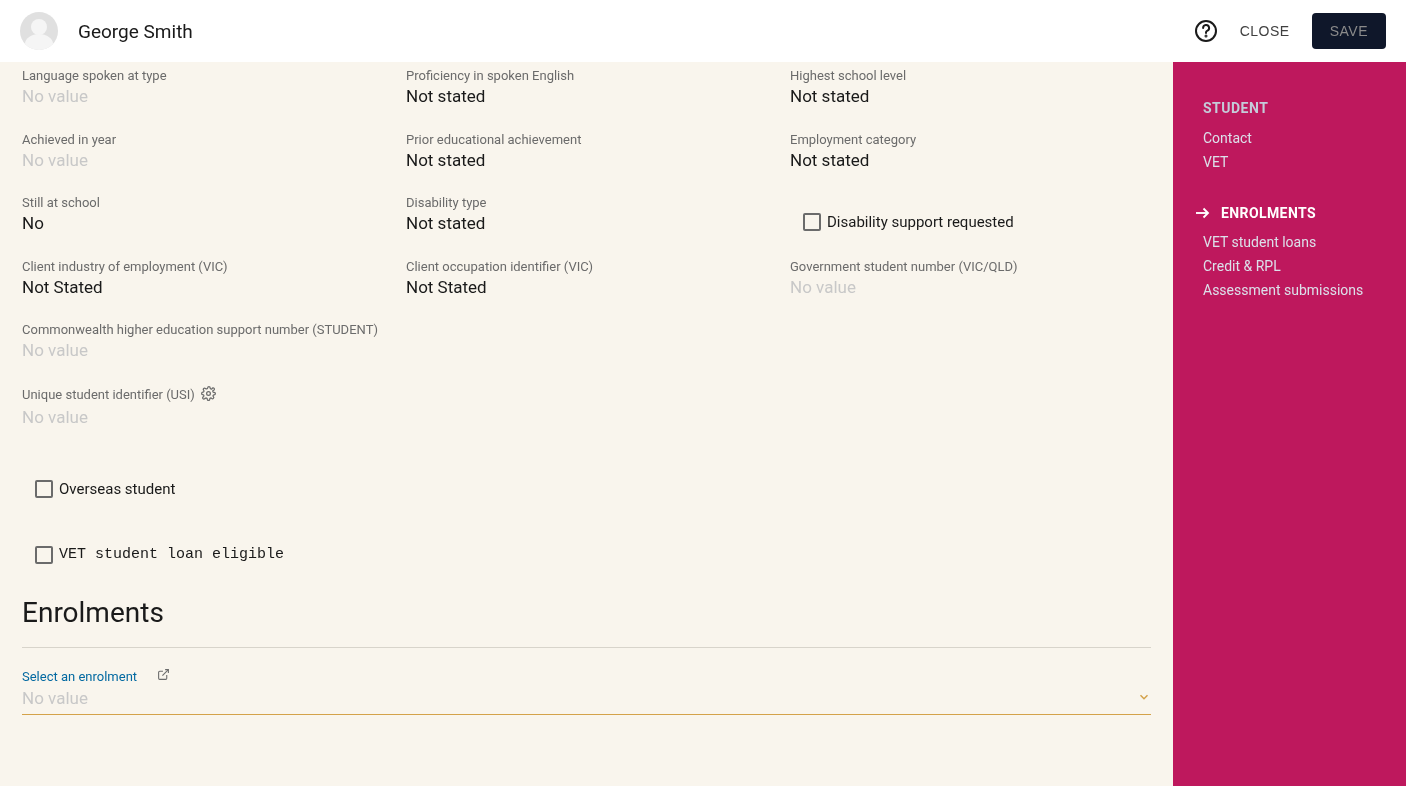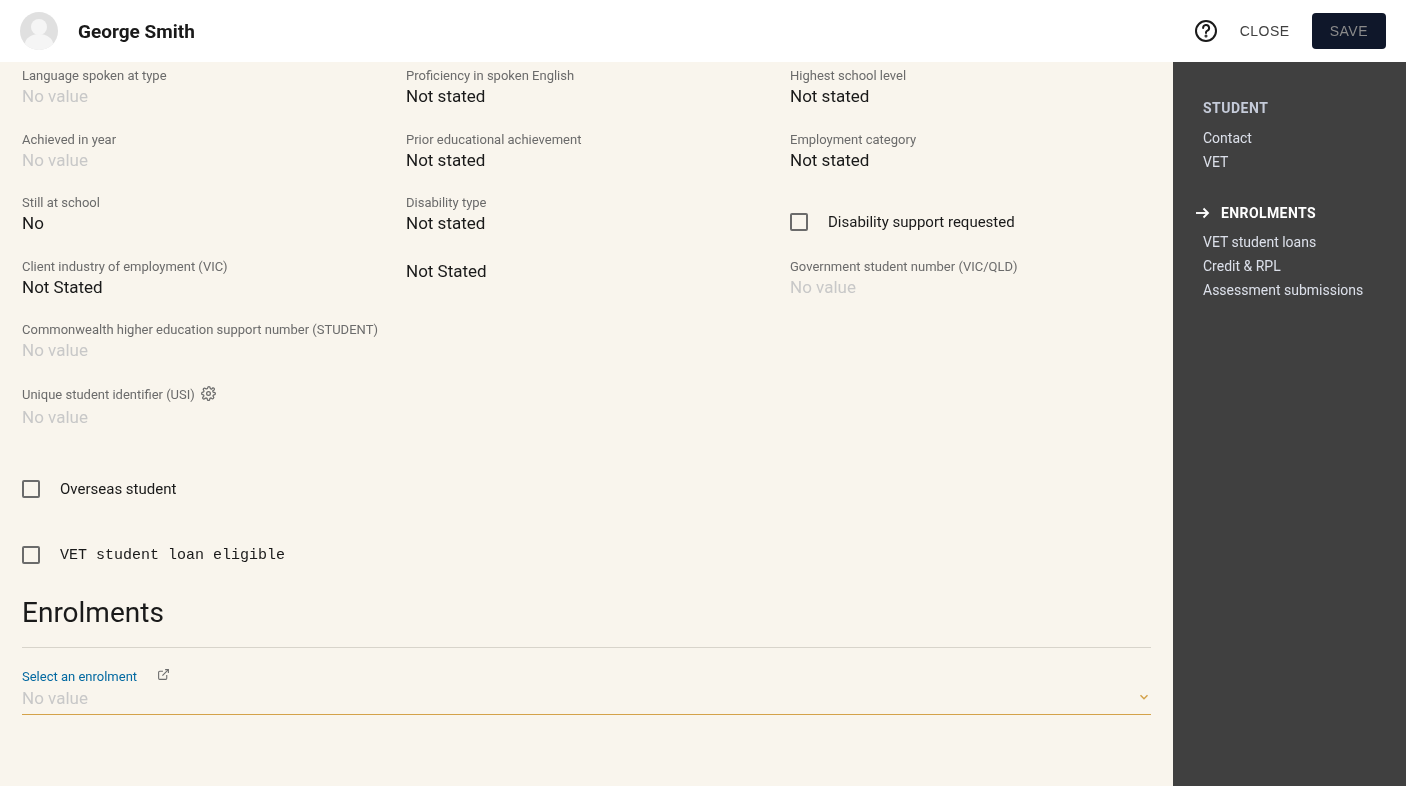"George Smith" .student-name { font-weight: 700 -> 400 }
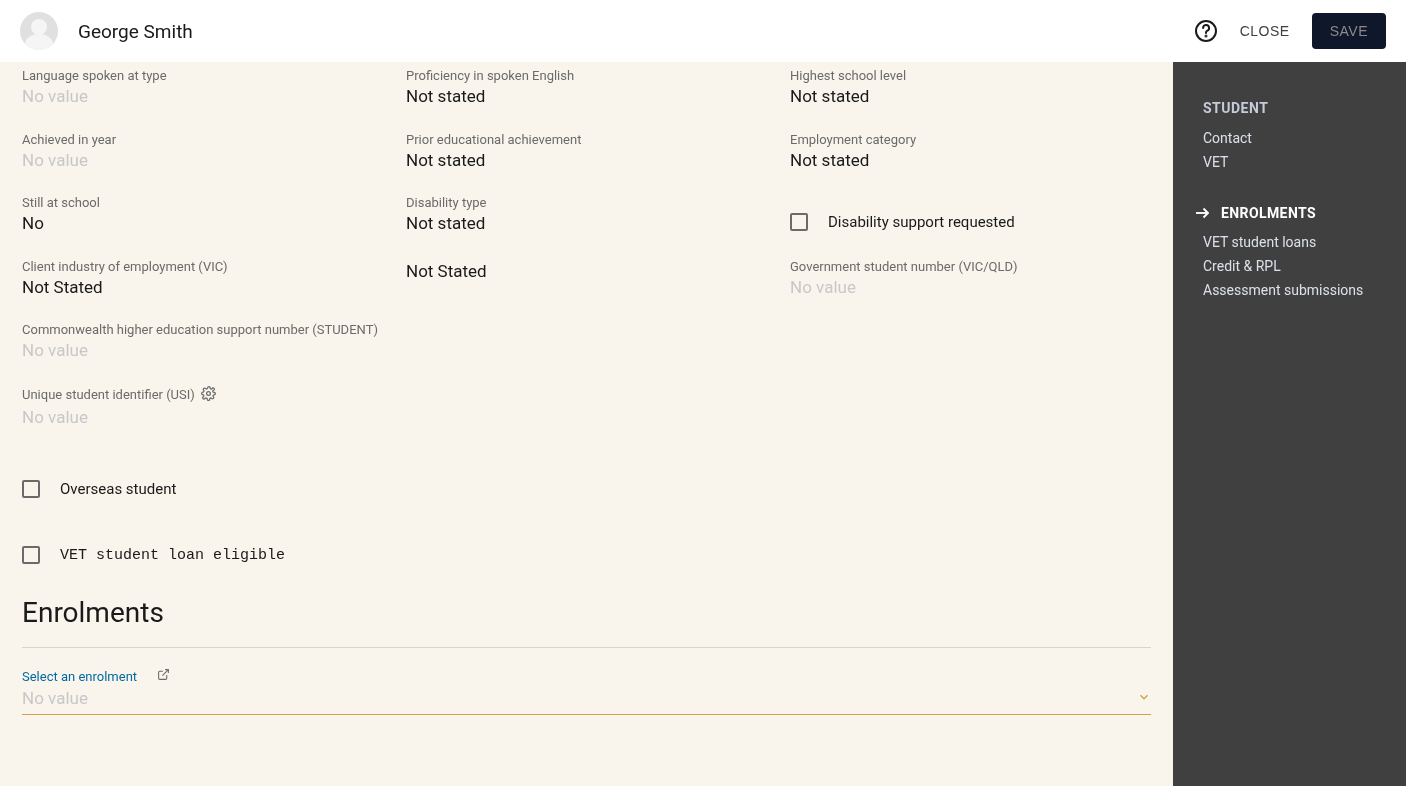"STUDENT" .sidebar { background: #404040 -> #be185d }
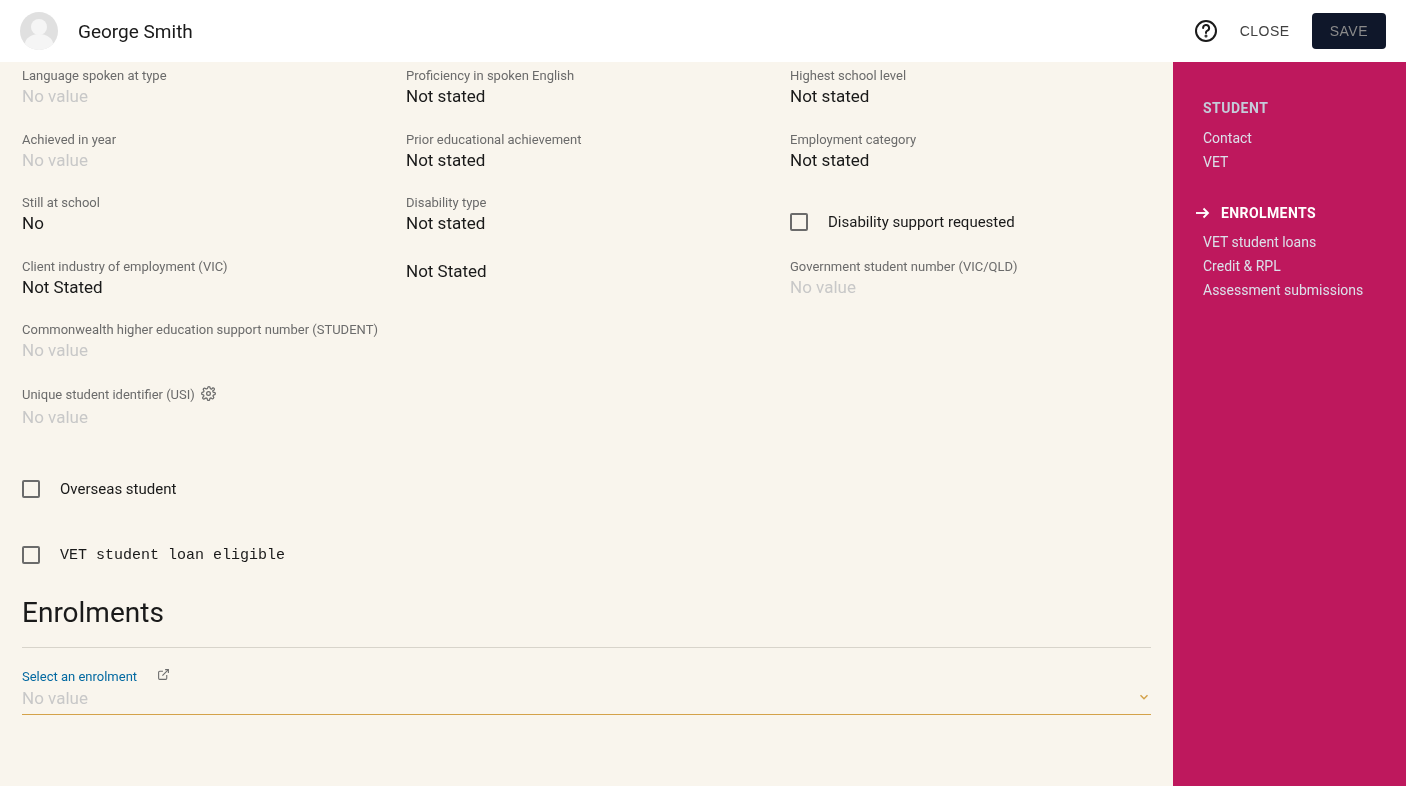"Disability support requested" .checkbox-row { align-items: center -> flex-start; gap: 20px -> 6px; margin-left: none -> 13px }
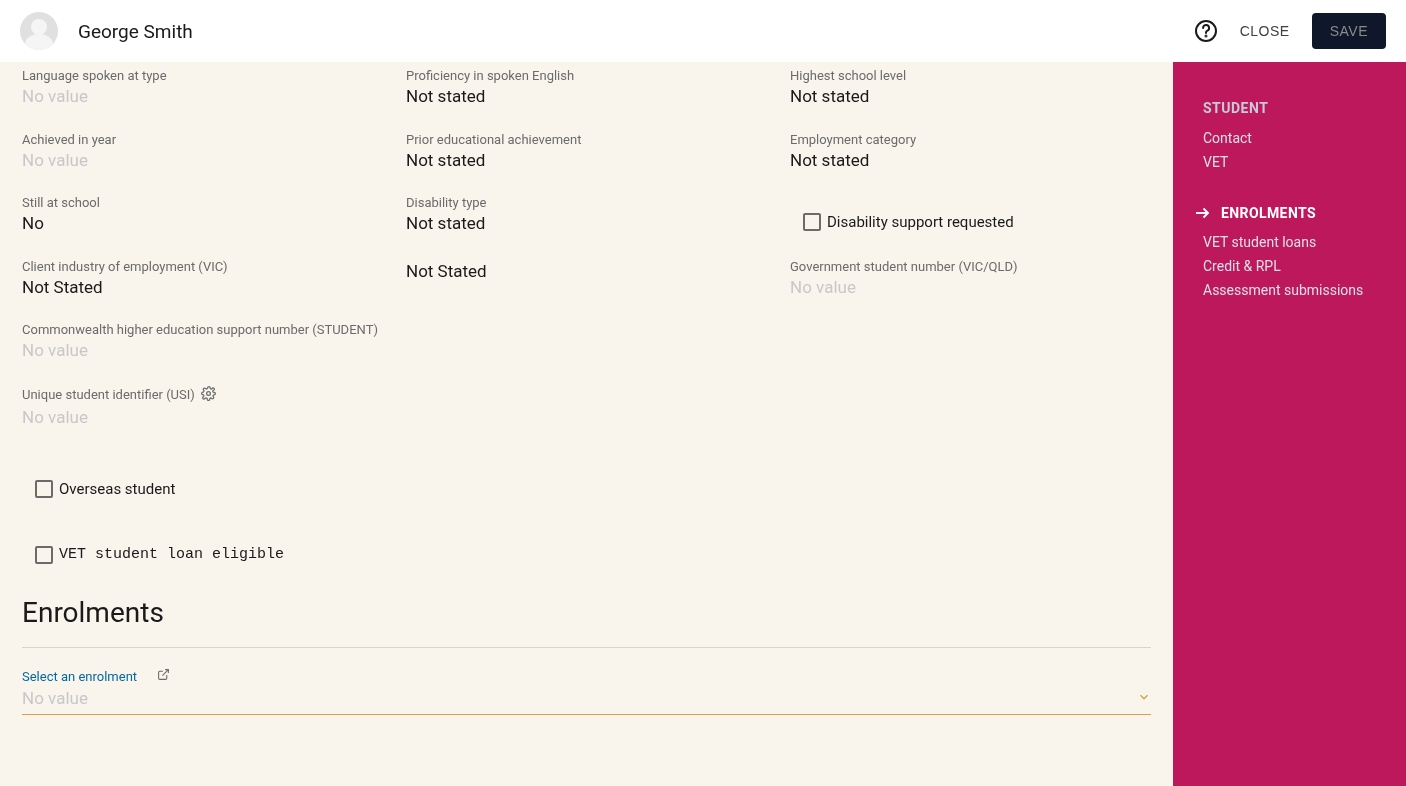"Client occupation identifier (VIC)" div.field-label { html: none -> <div>Client occupation identifier (VIC)</div> }
